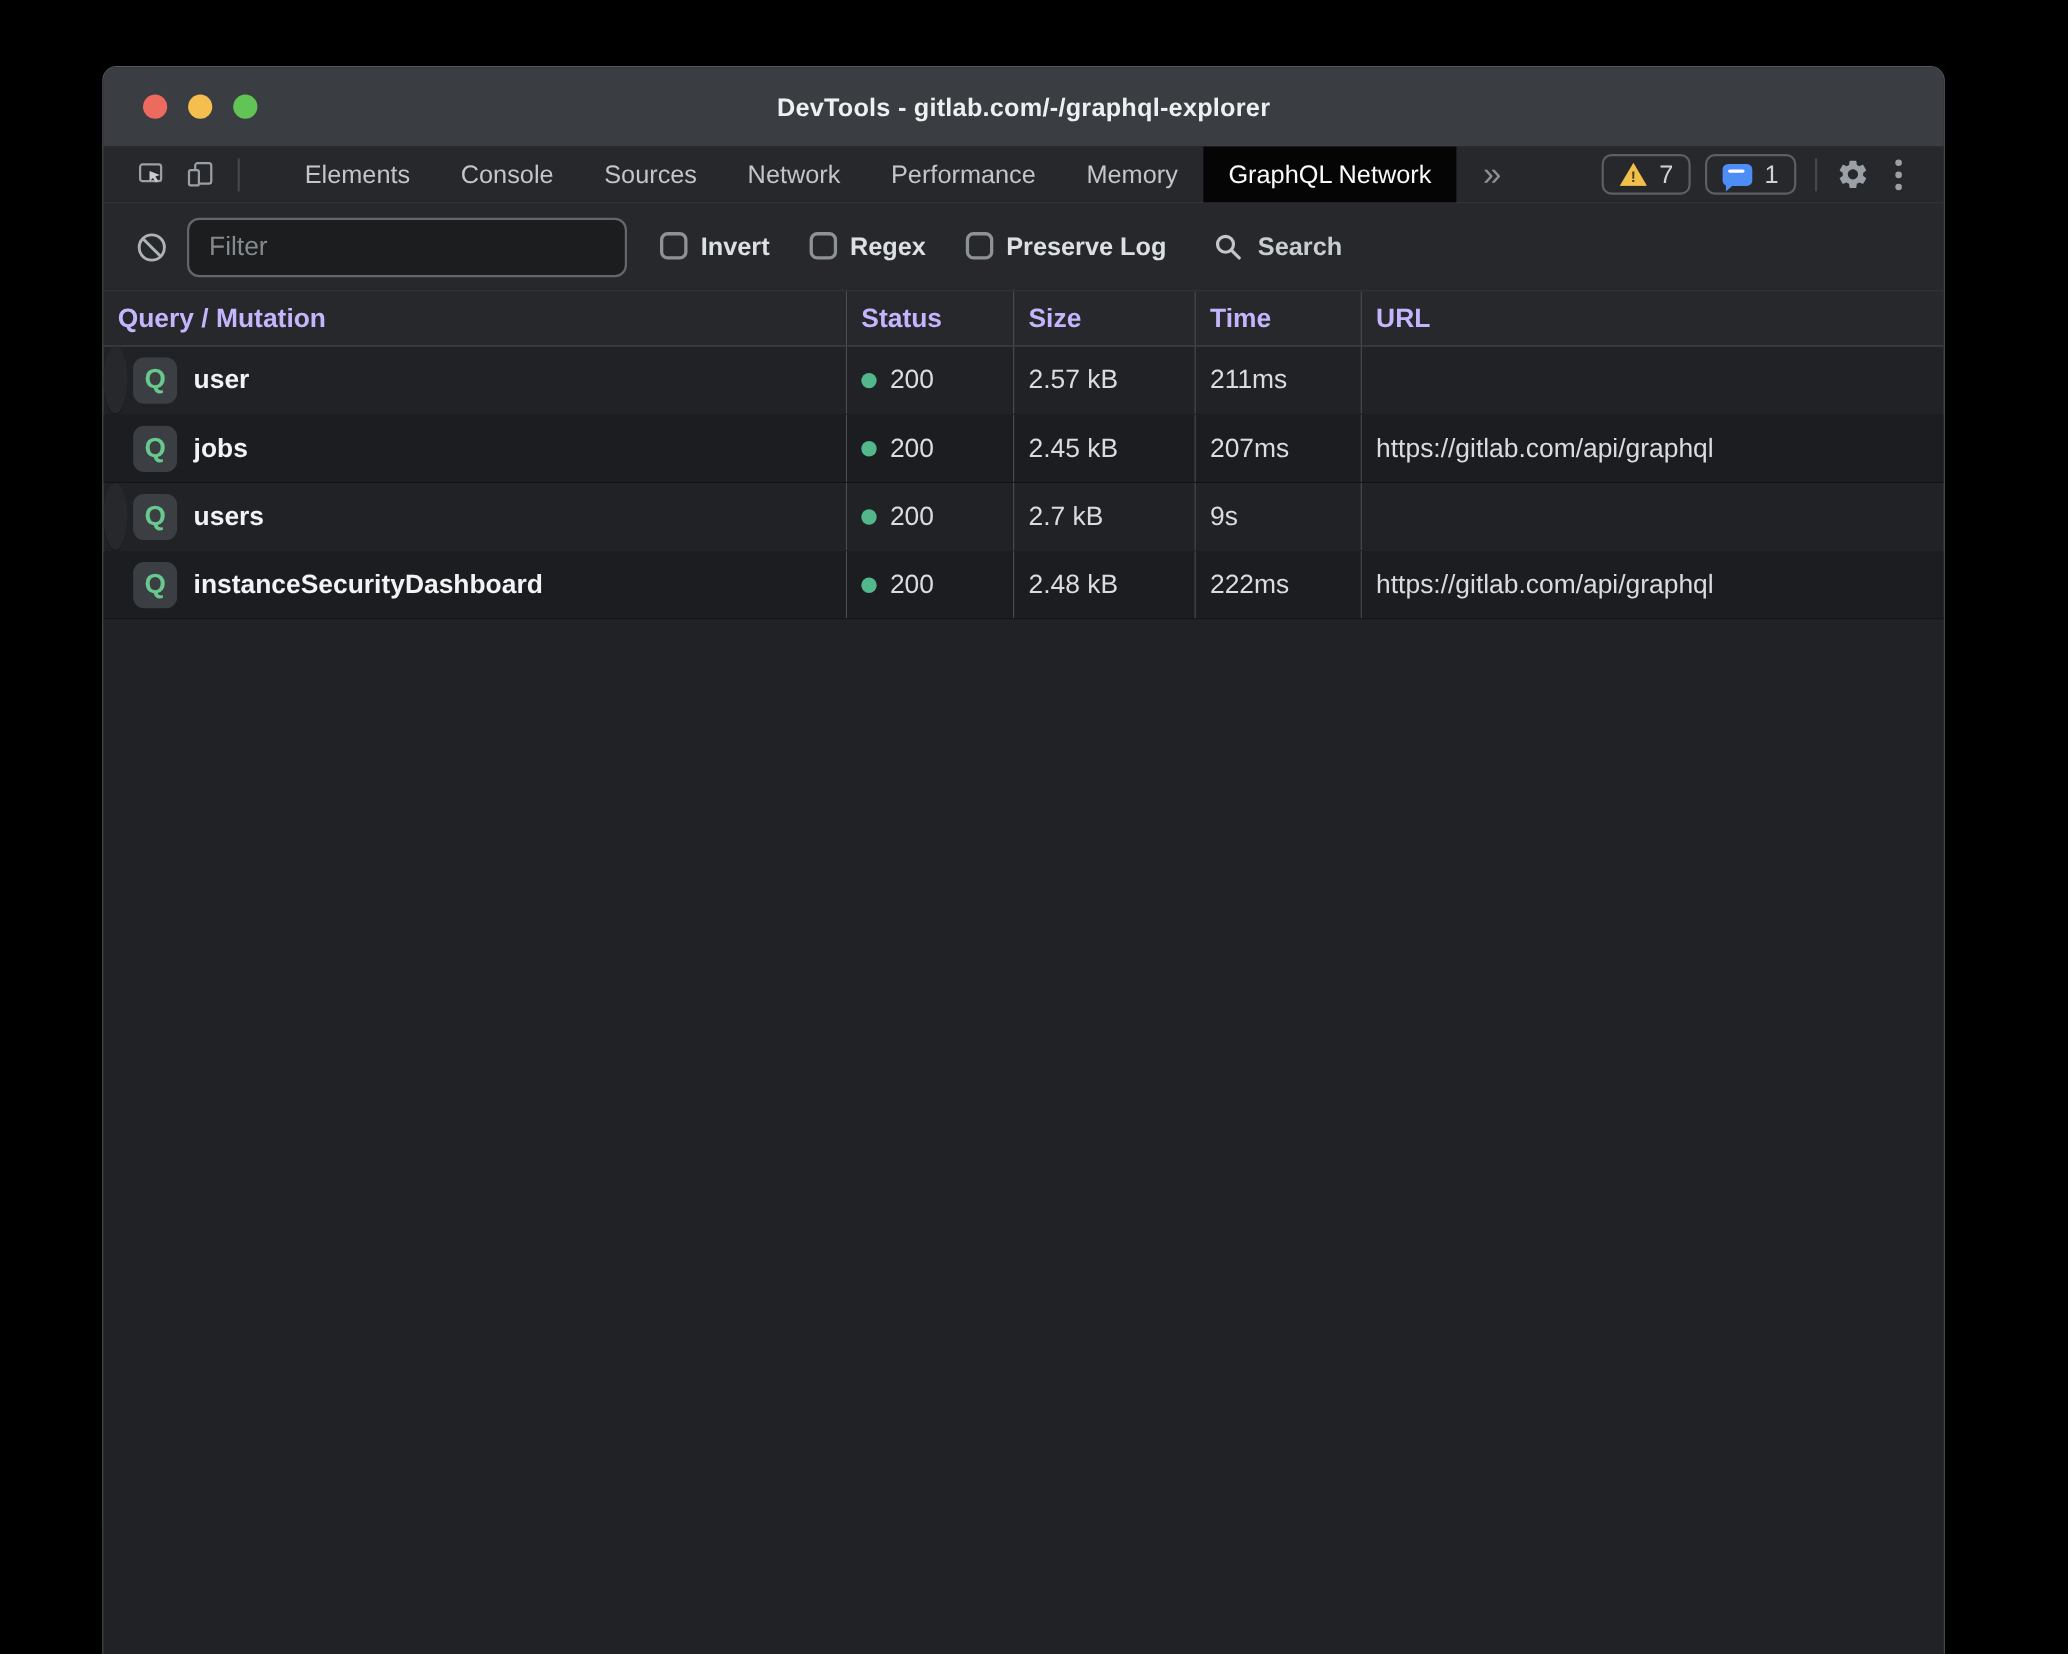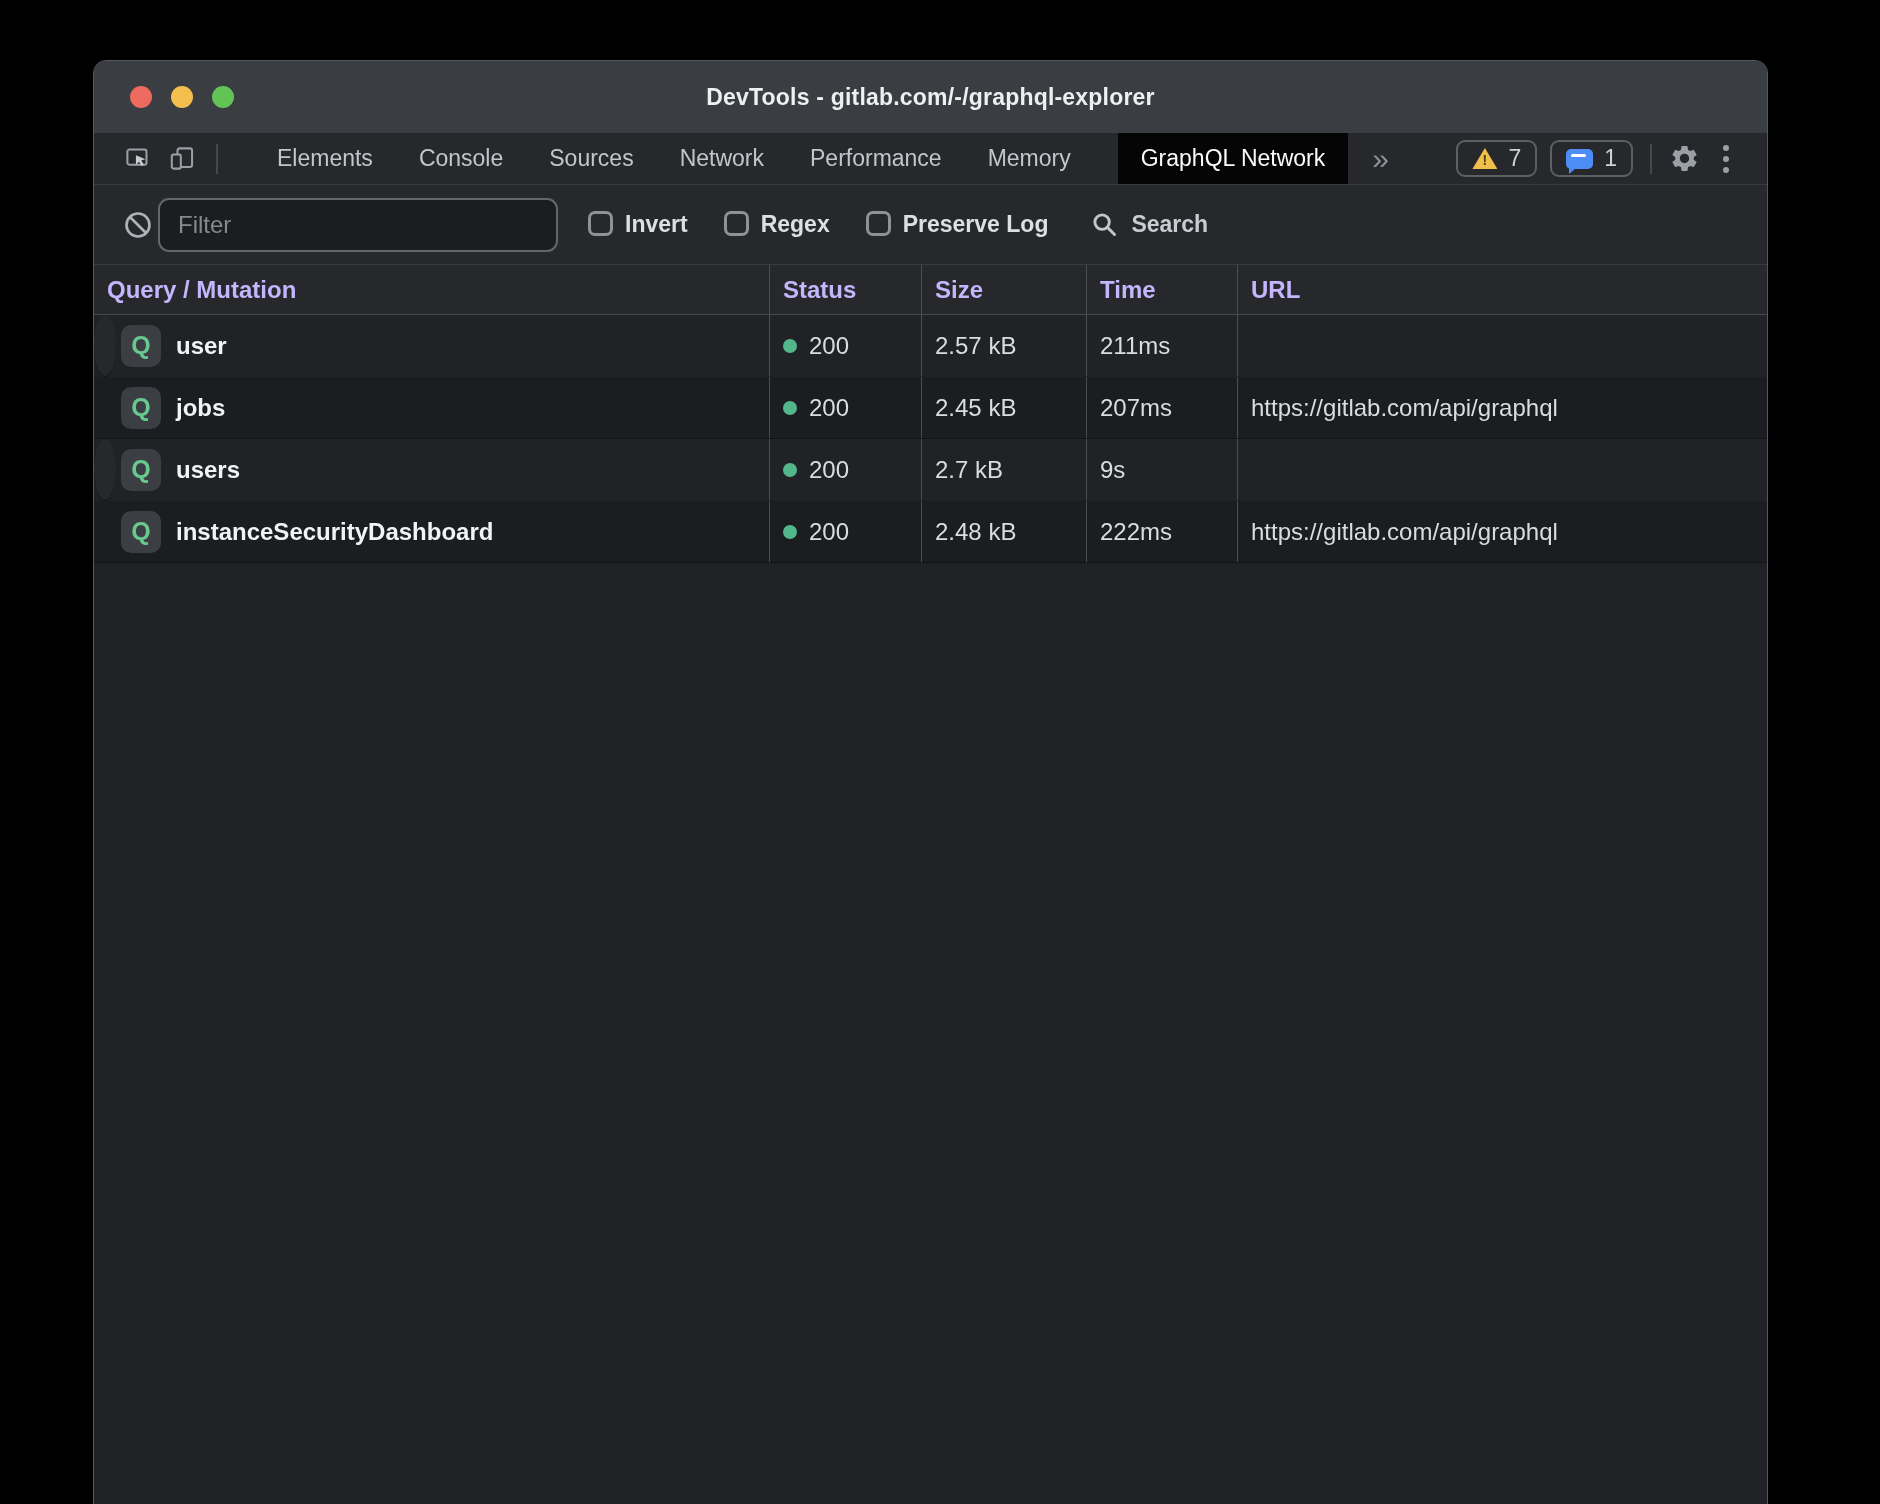"GraphQL Network" .tab.active { margin-left: 24px -> none }
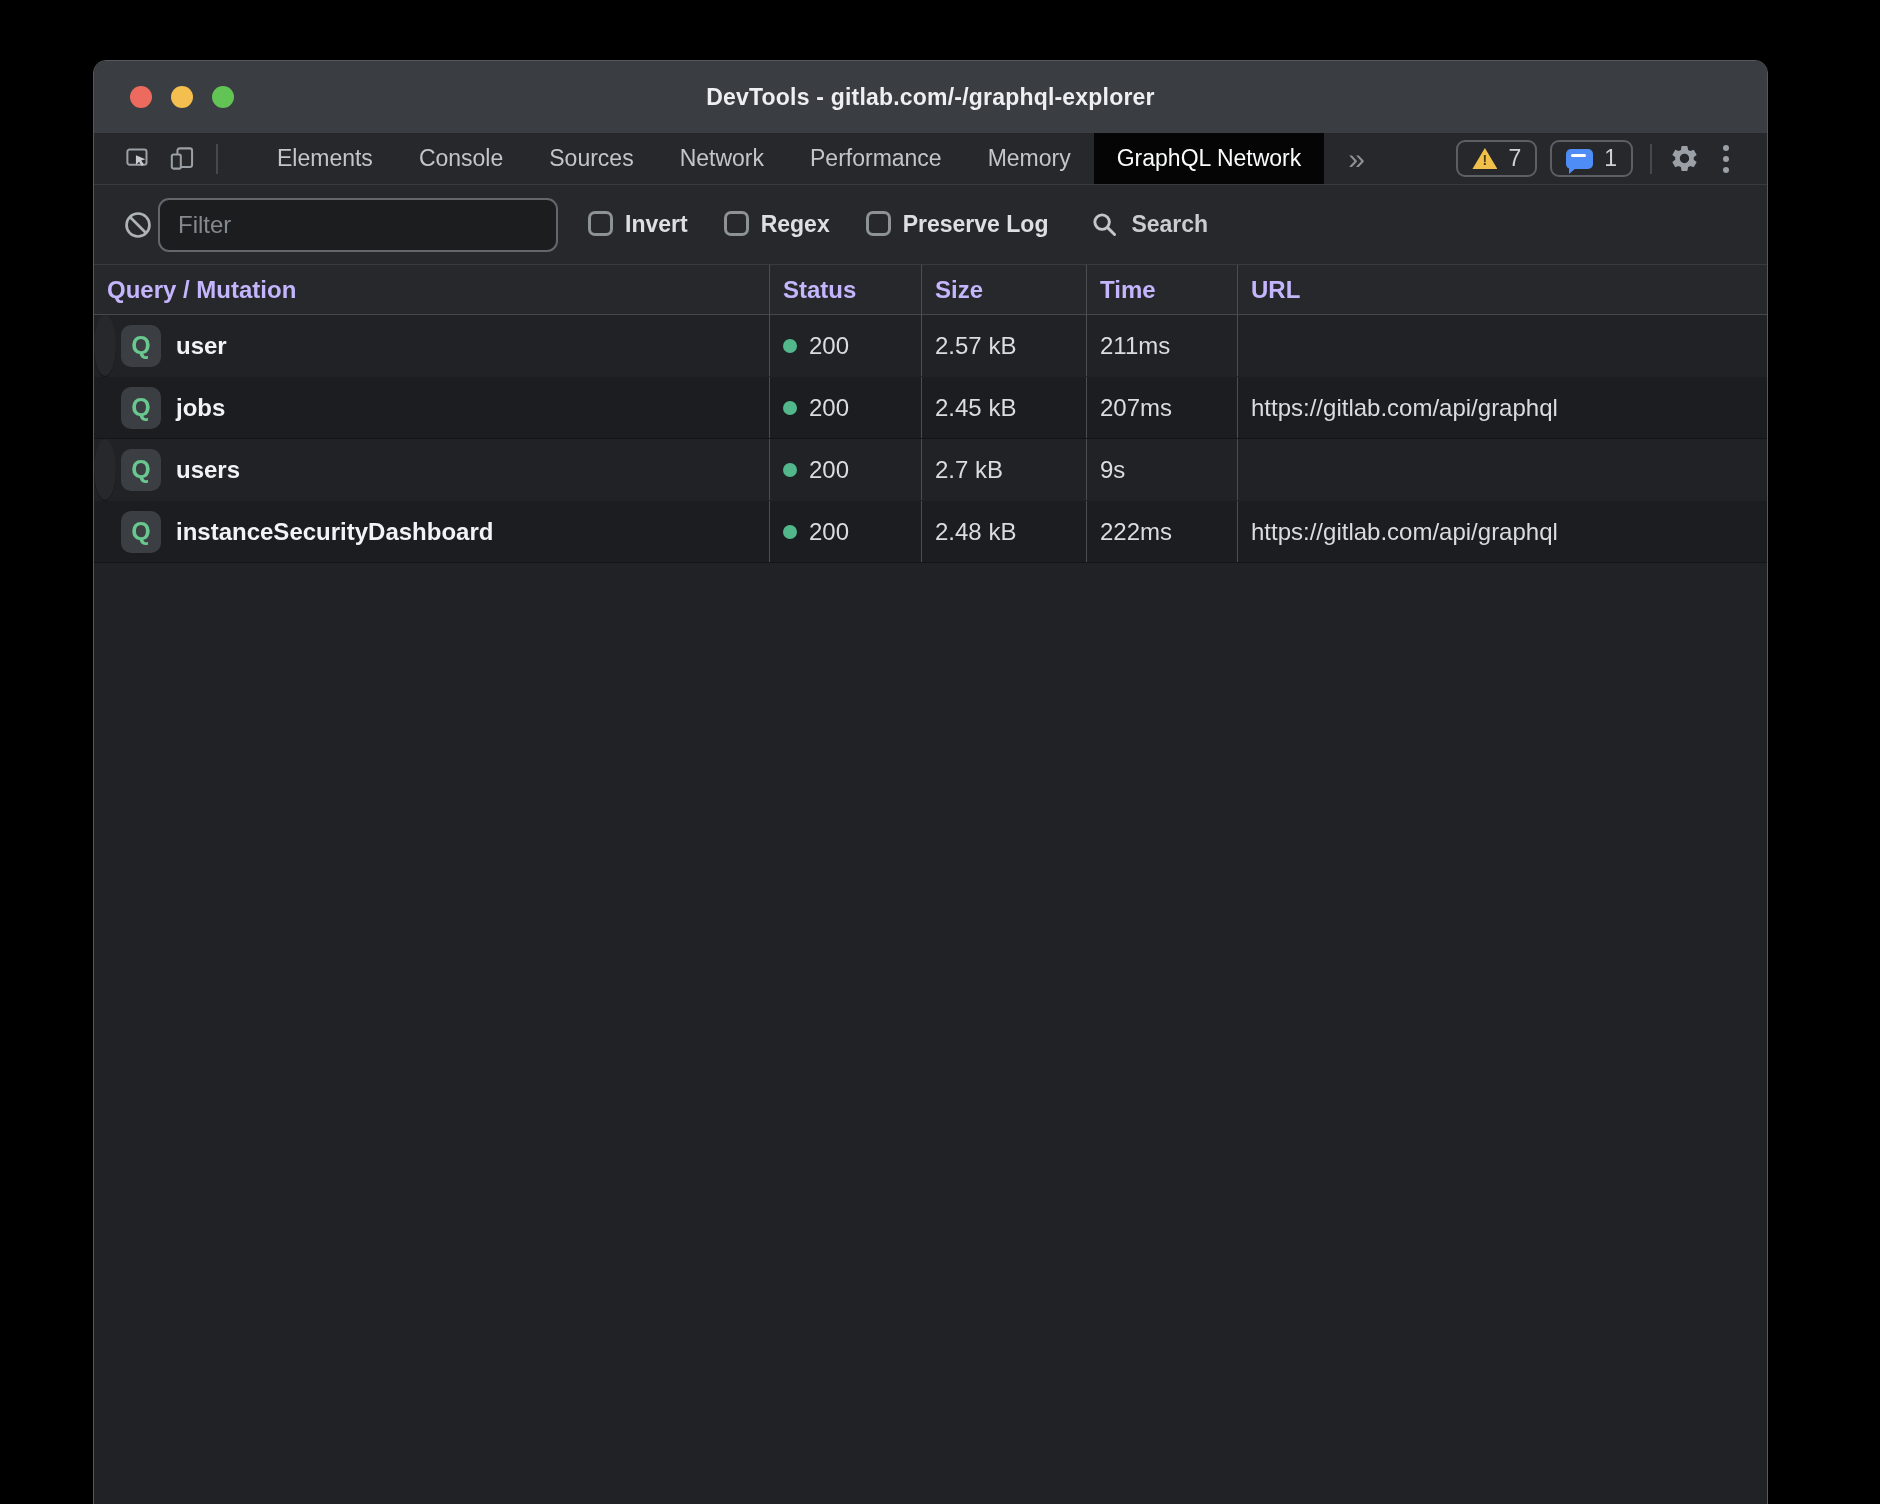"Filter" .filter-input { margin-left: 4px -> 16px }
